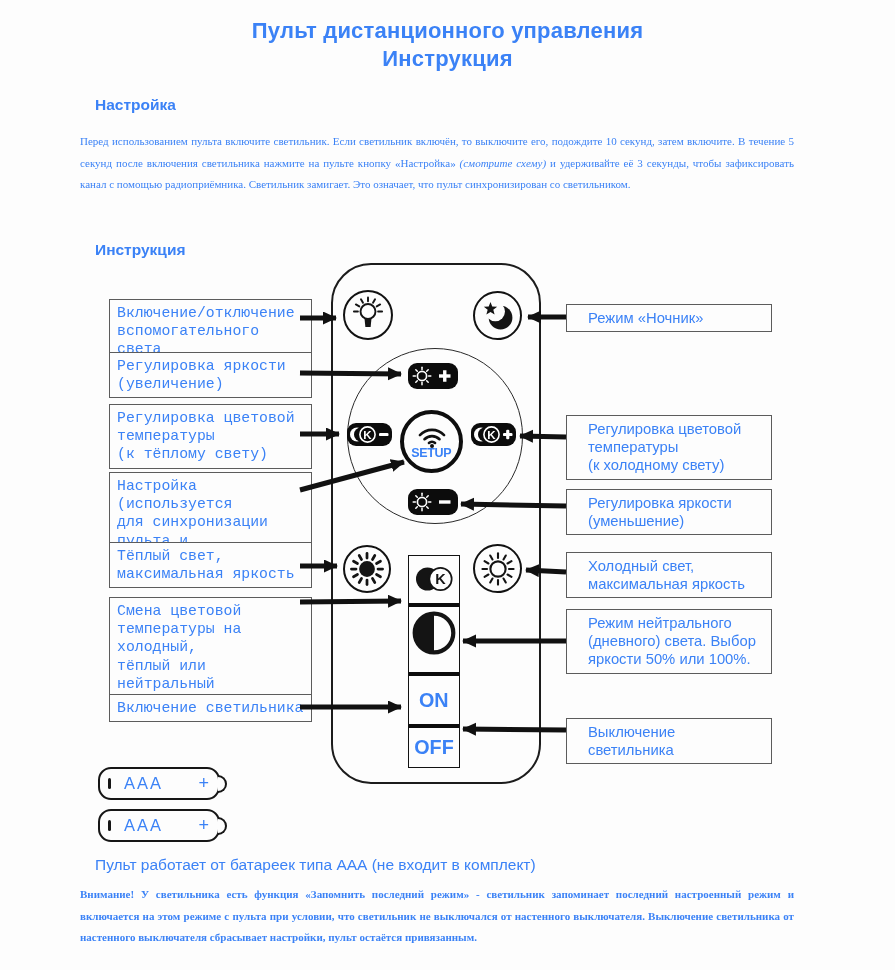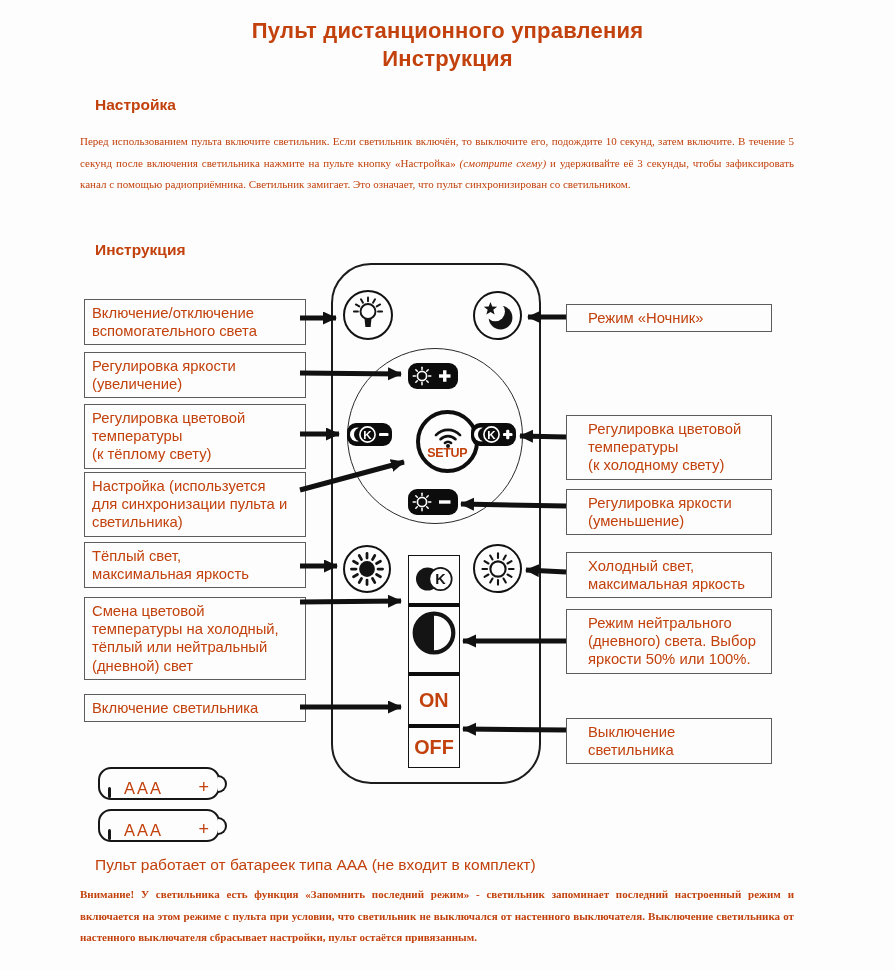"Пульт дистанционного управления" #page { color: #c2410c -> #3b82f6 }
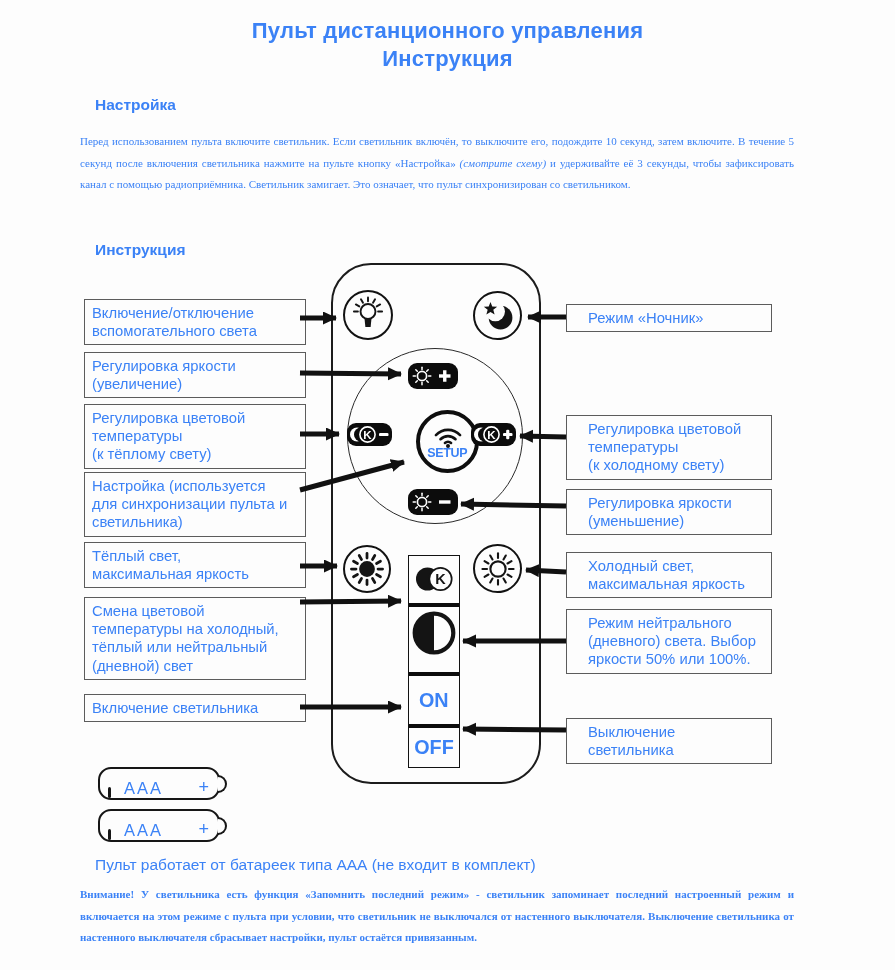"Включение/отключение" .box.lbox { font-family: none -> Liberation Mono, monospace; left: 84px -> 109px; width: 222px -> 203px }
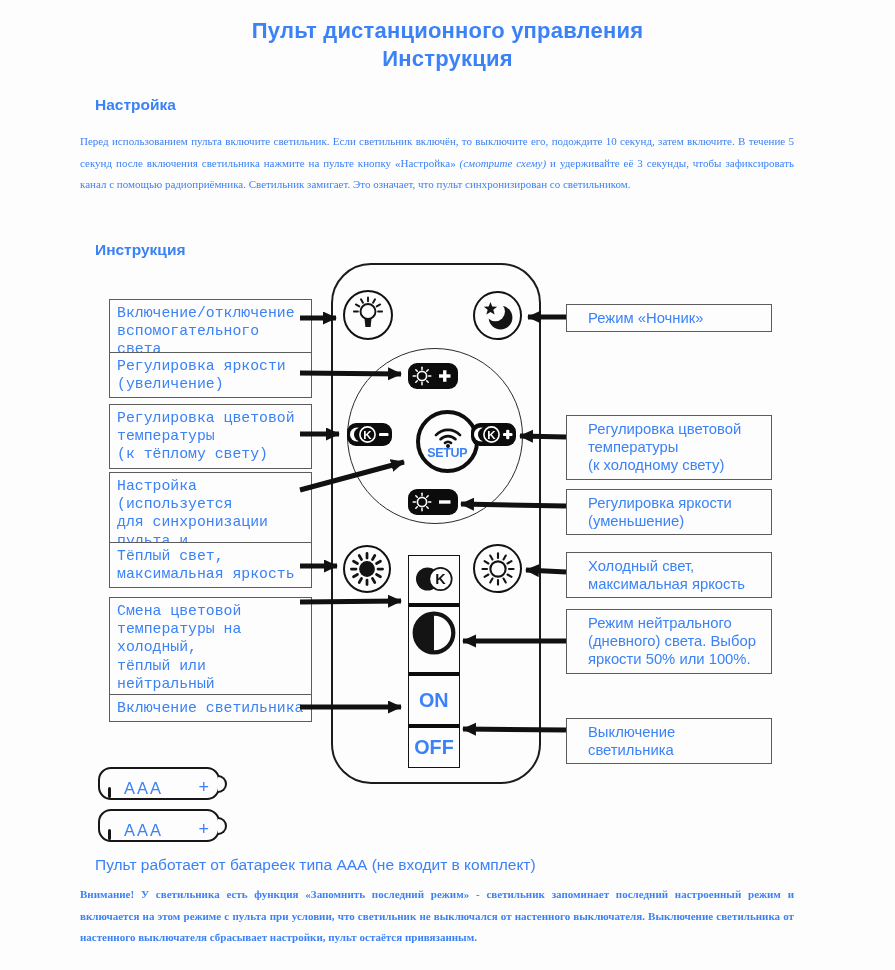"SETUP" .setup-btn { left: 416px -> 400px }
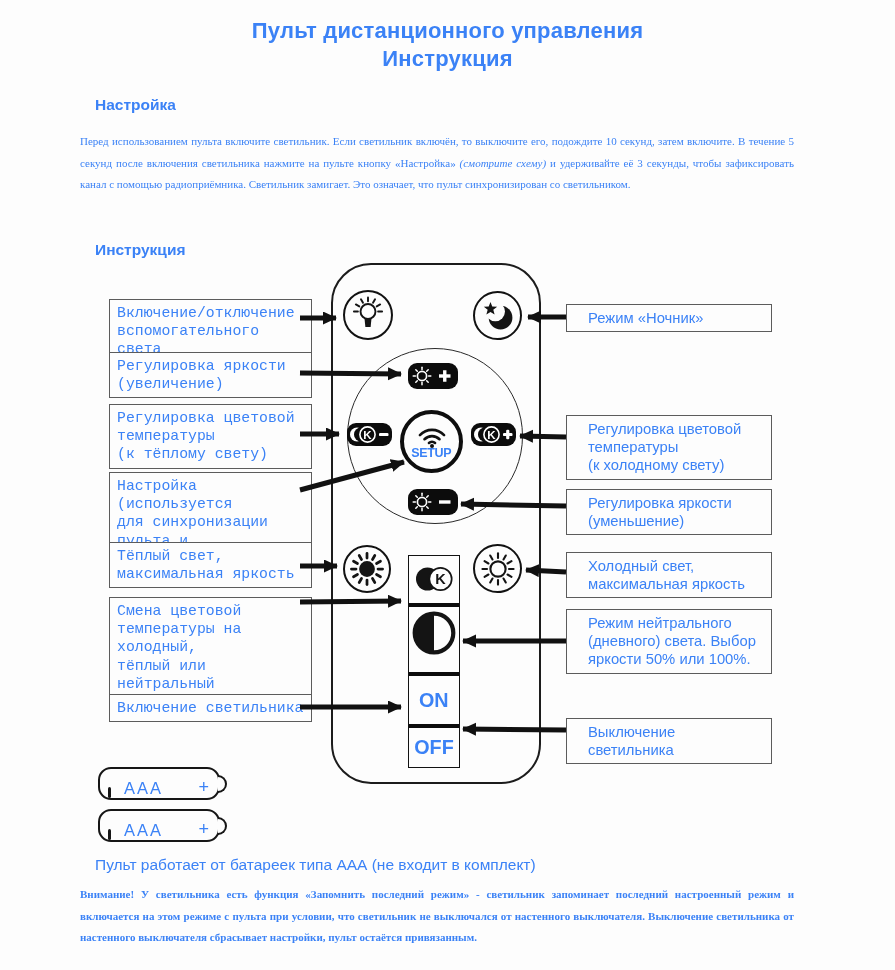"ААА" .battery { align-items: flex-end -> center }
